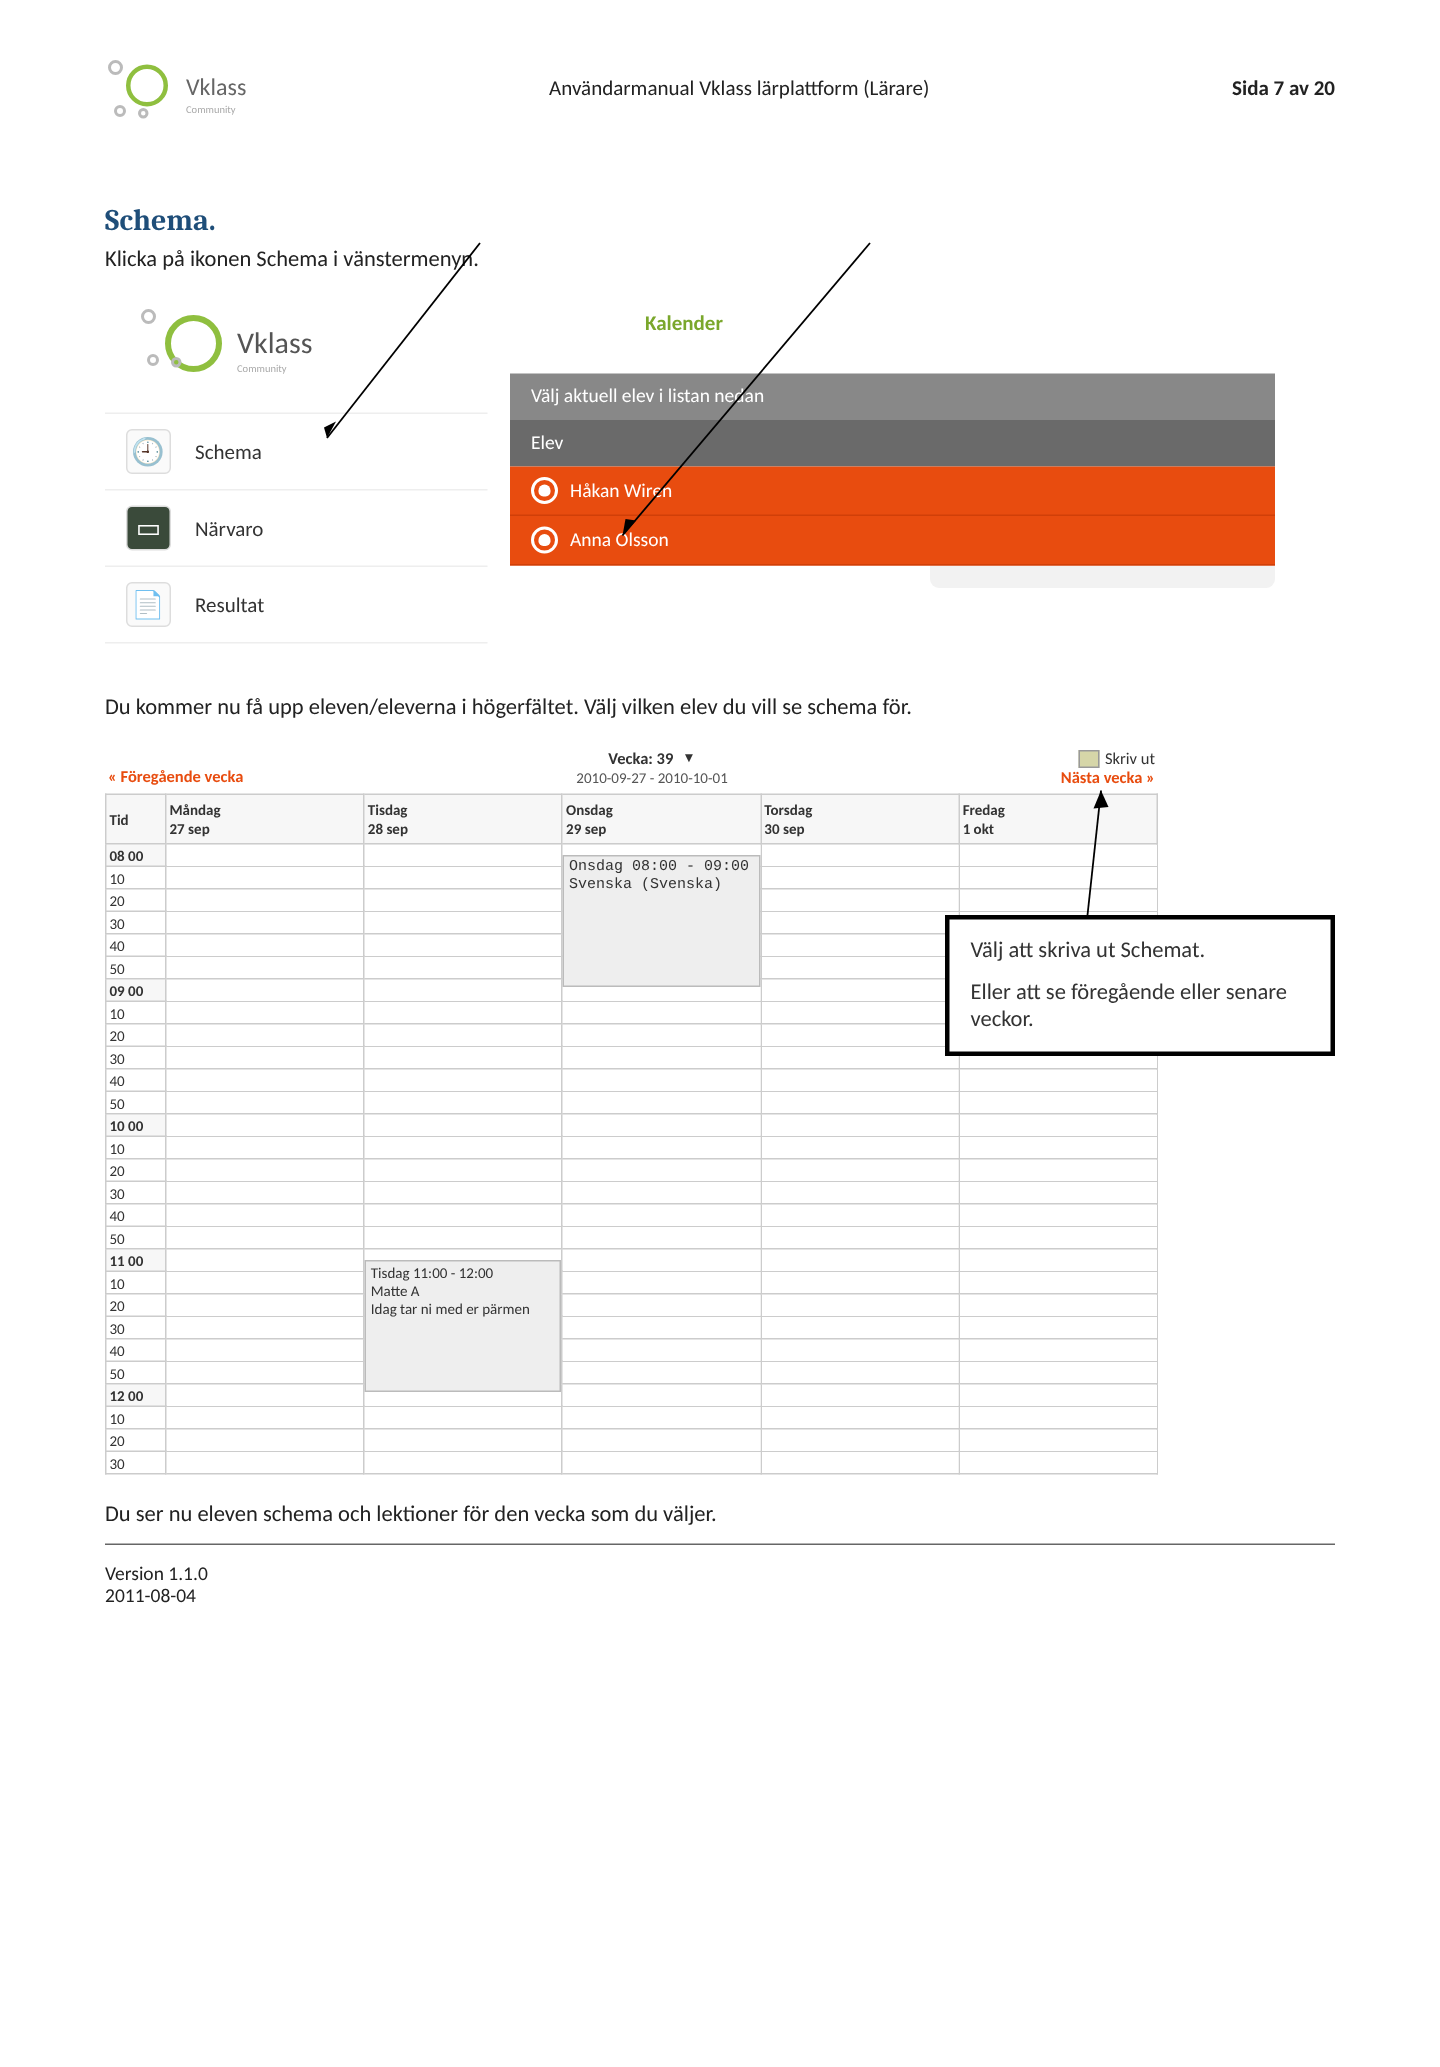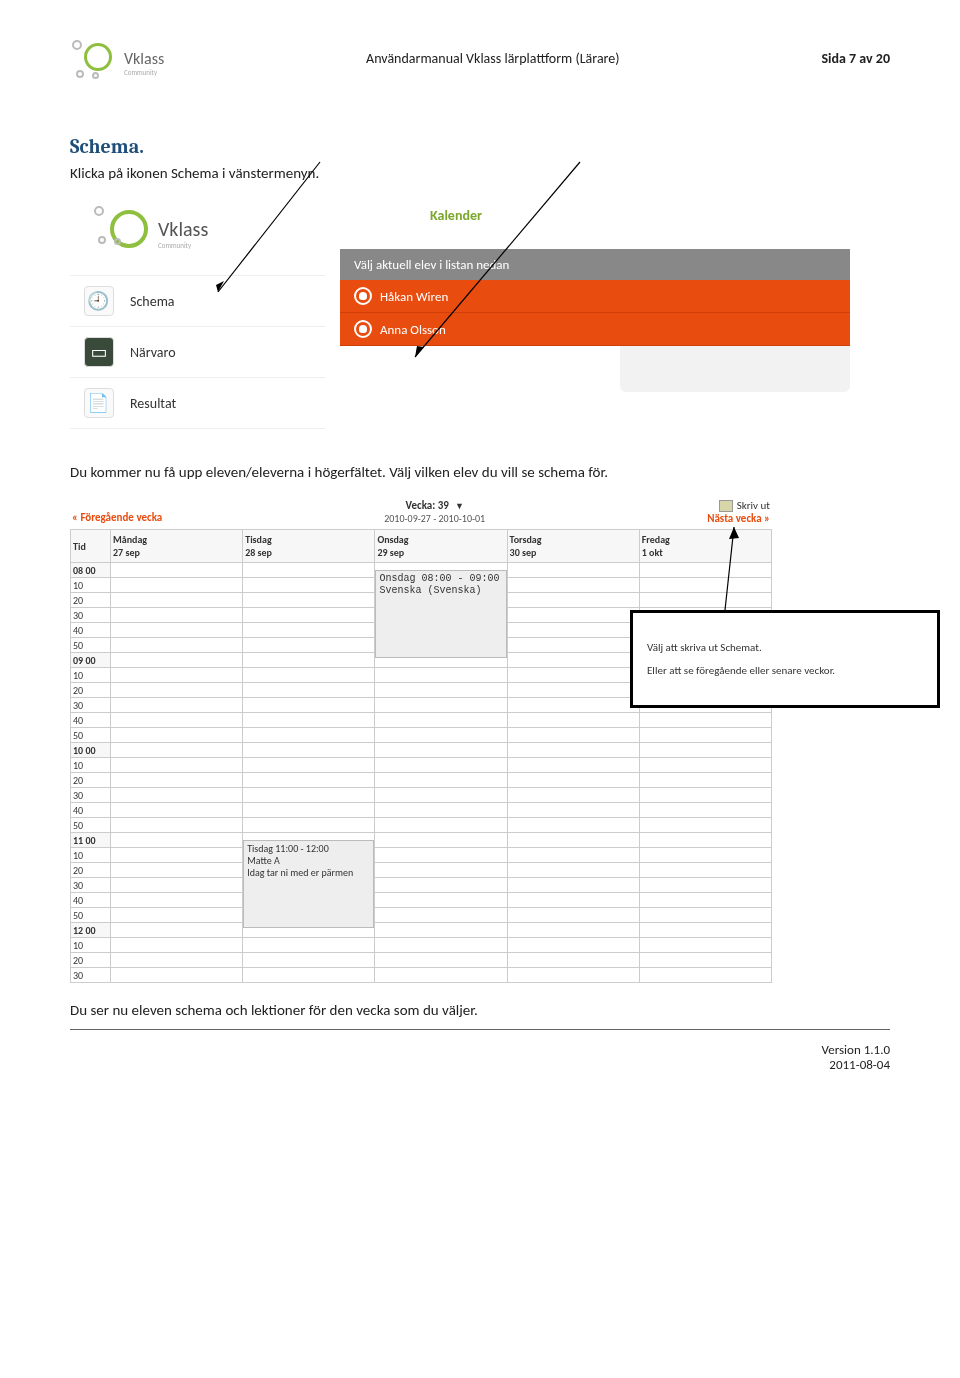"Elev" div.darkgrey-bar { html: none -> <div>Elev</div> }
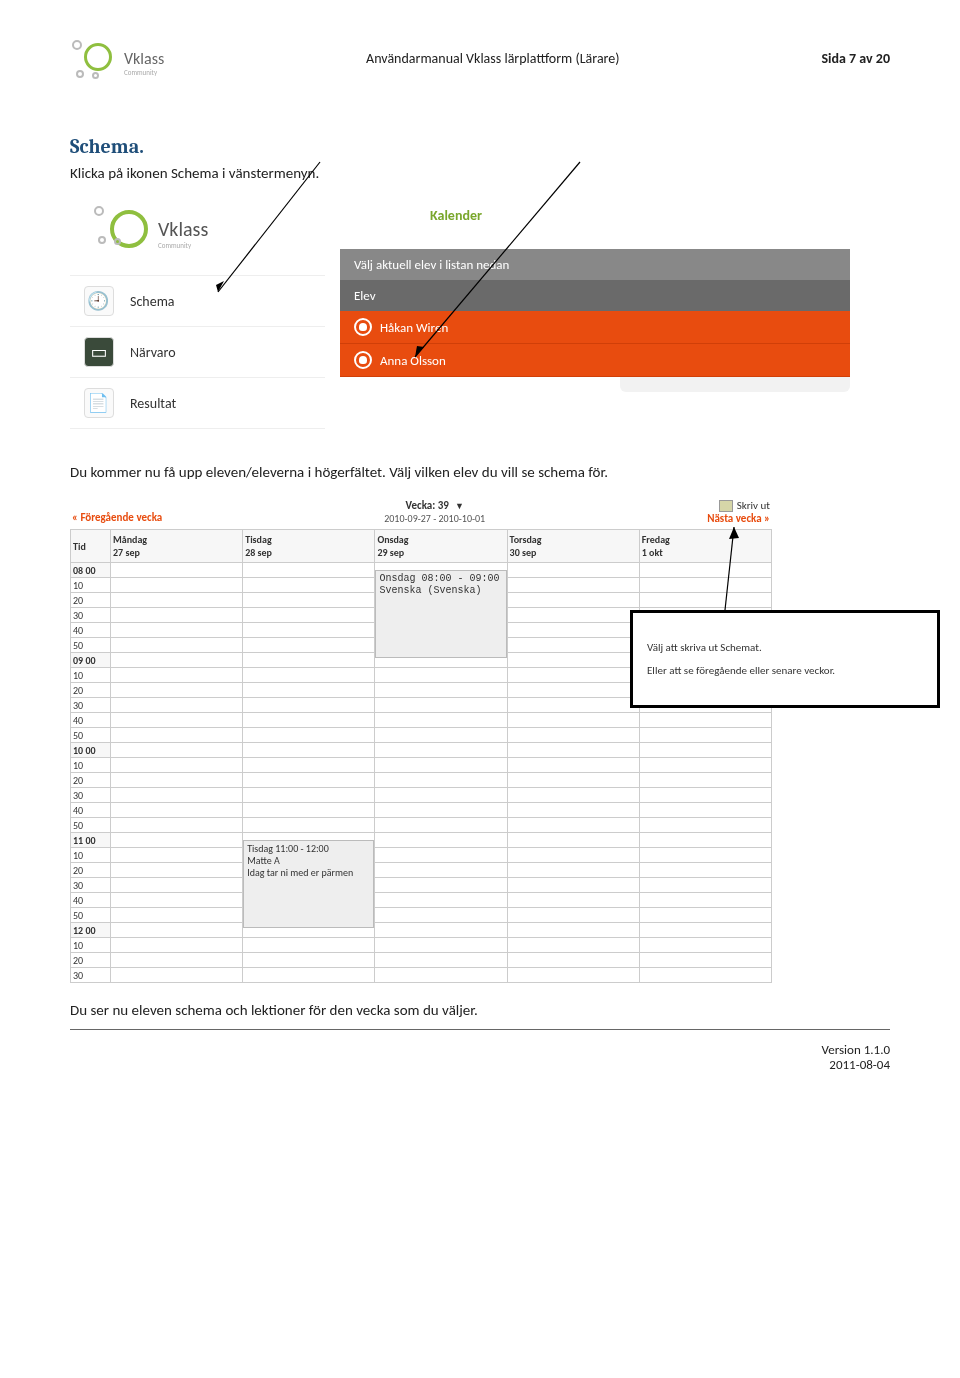"Välj att skriva ut Schemat." .callout { font-size: 11px -> 15px; padding: 28px 14px -> 12px 14px; width: 310px -> 260px }
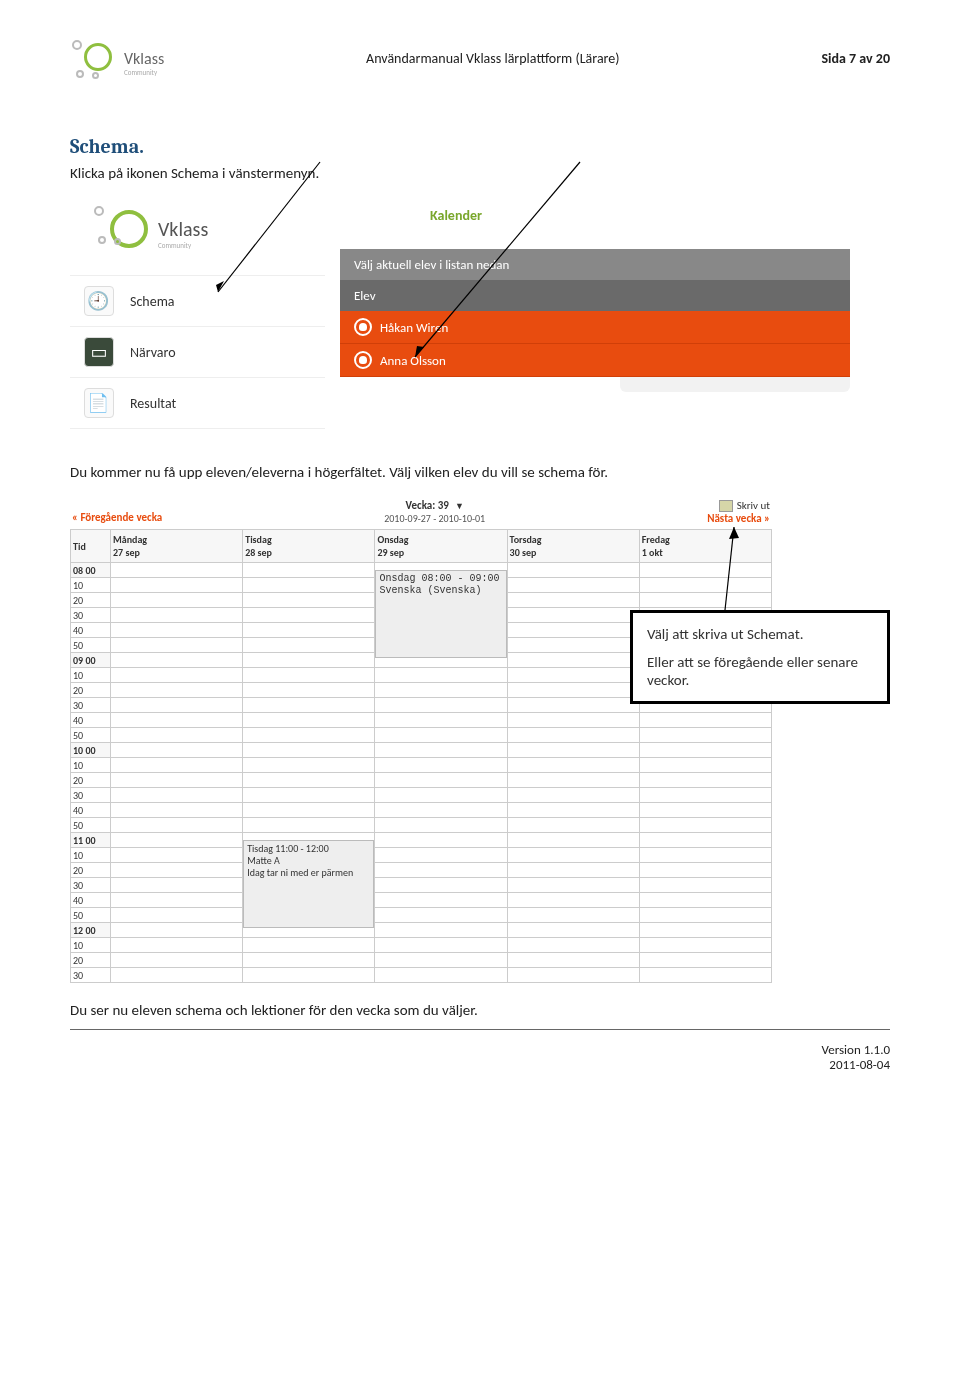"Version 1.1.0" .footer-text { text-align: right -> none }
